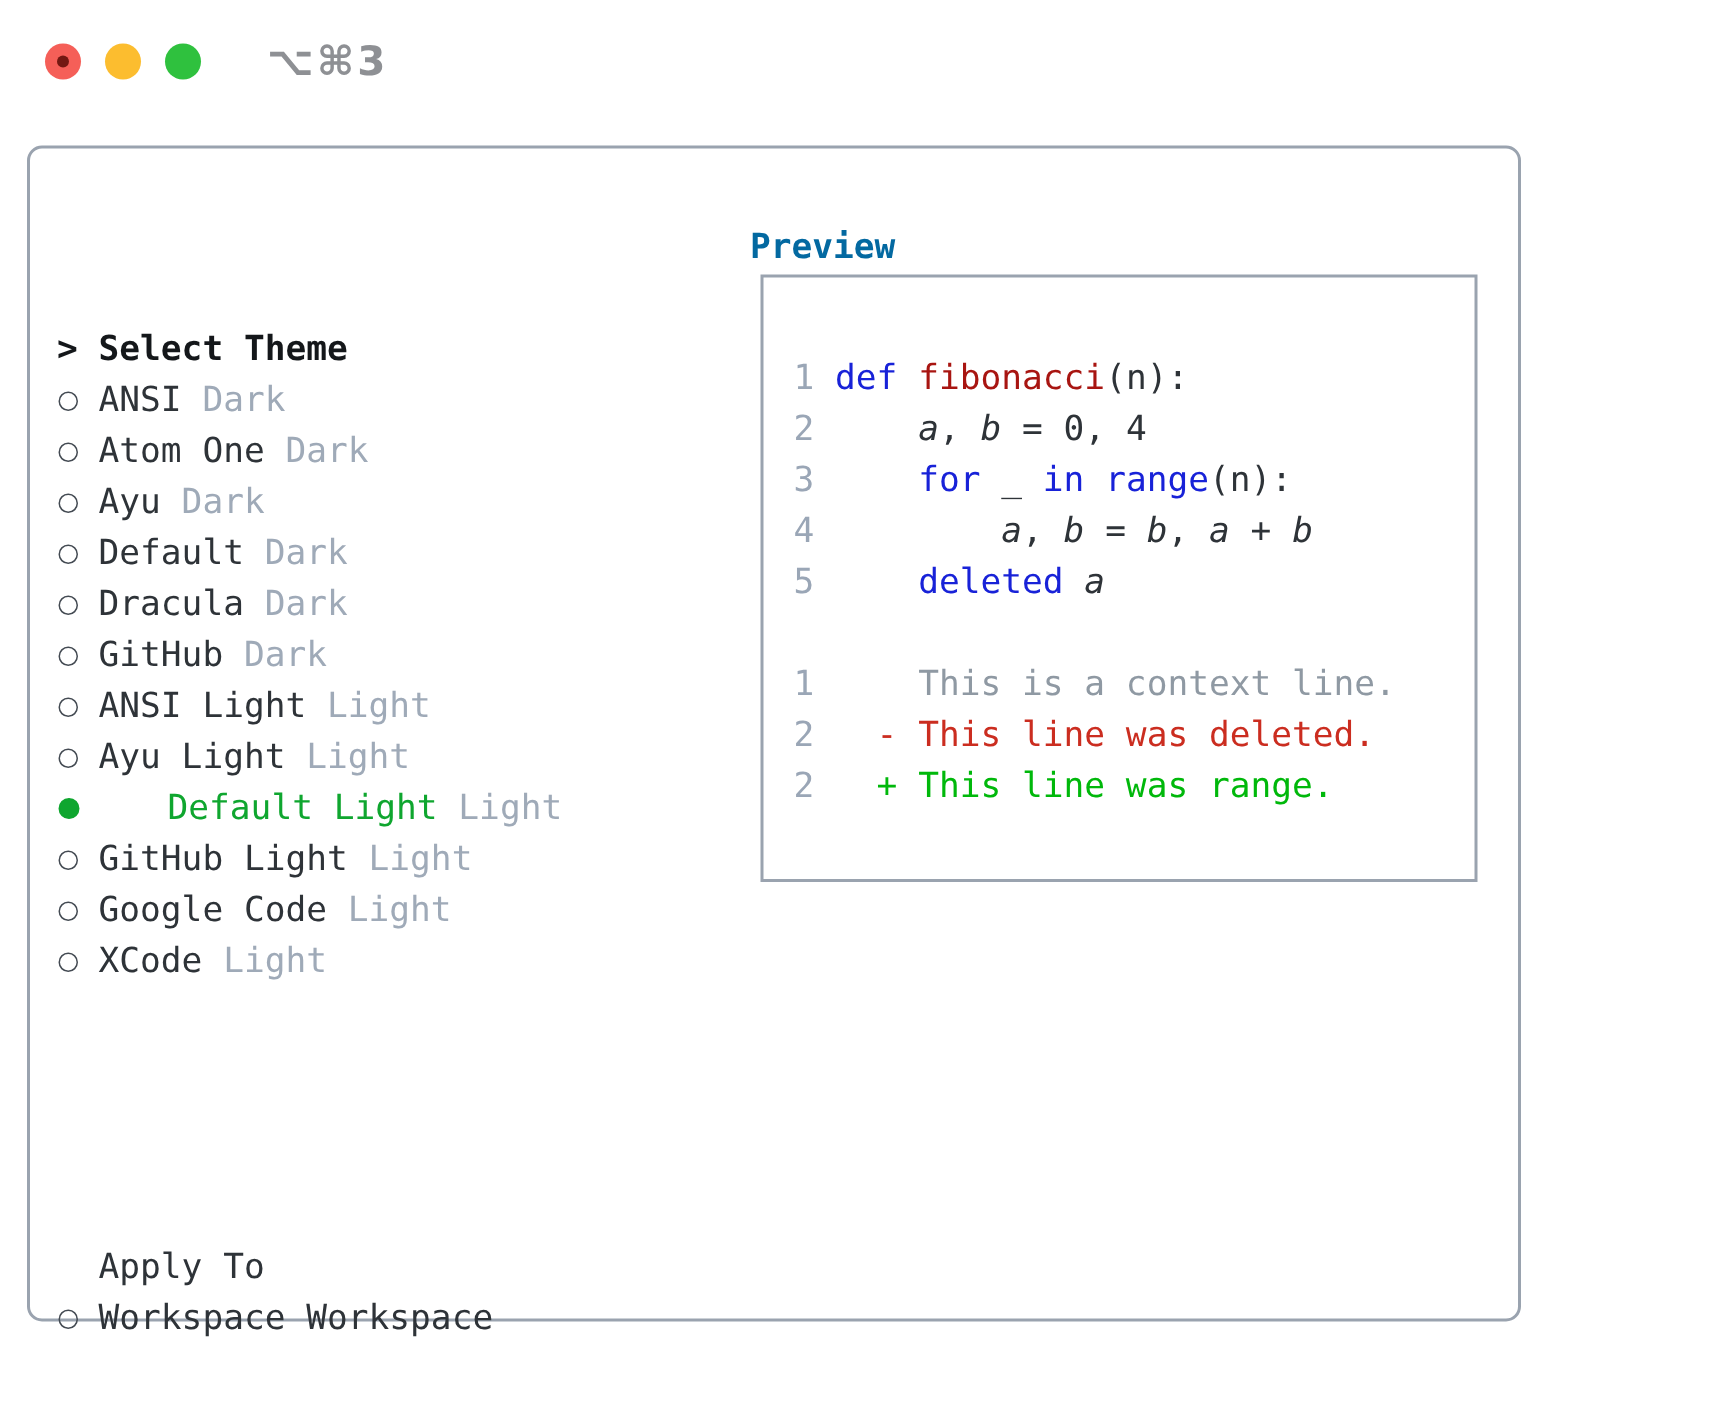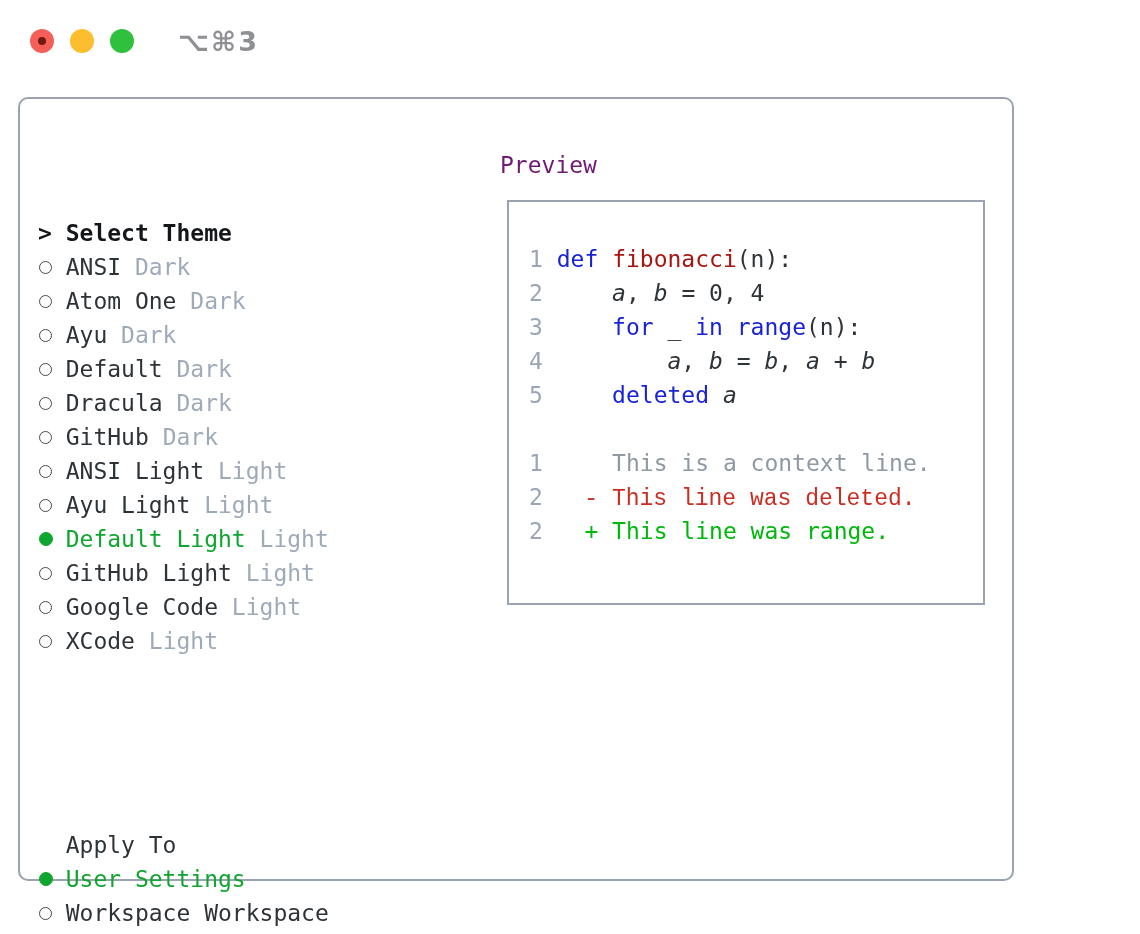"Preview" .preview-hdr { color: #701a75 -> #0369a1; font-weight: normal -> bold }
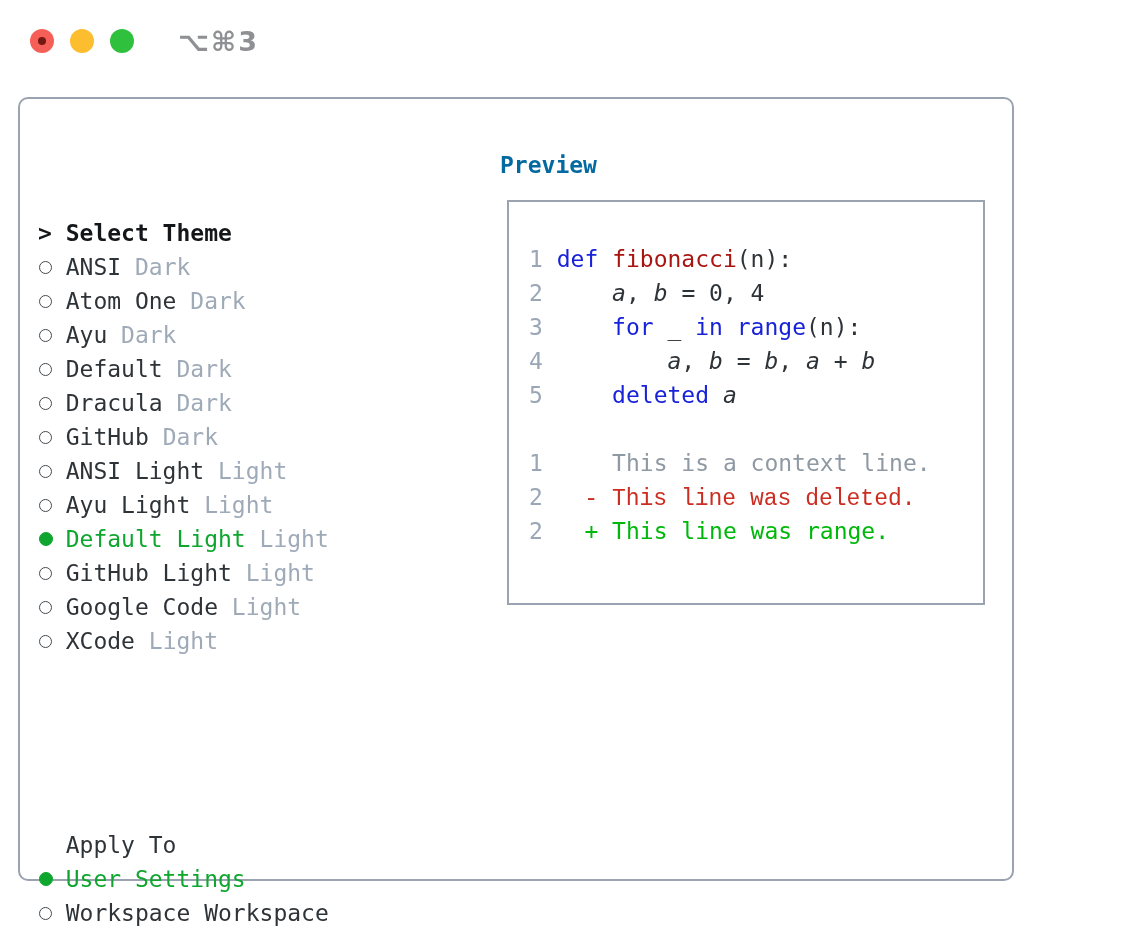"1 def fibonacci(n):" .preview-box { padding: 40px 0 0 20px -> 50px 0 0 20px; top: 101px -> 84px }
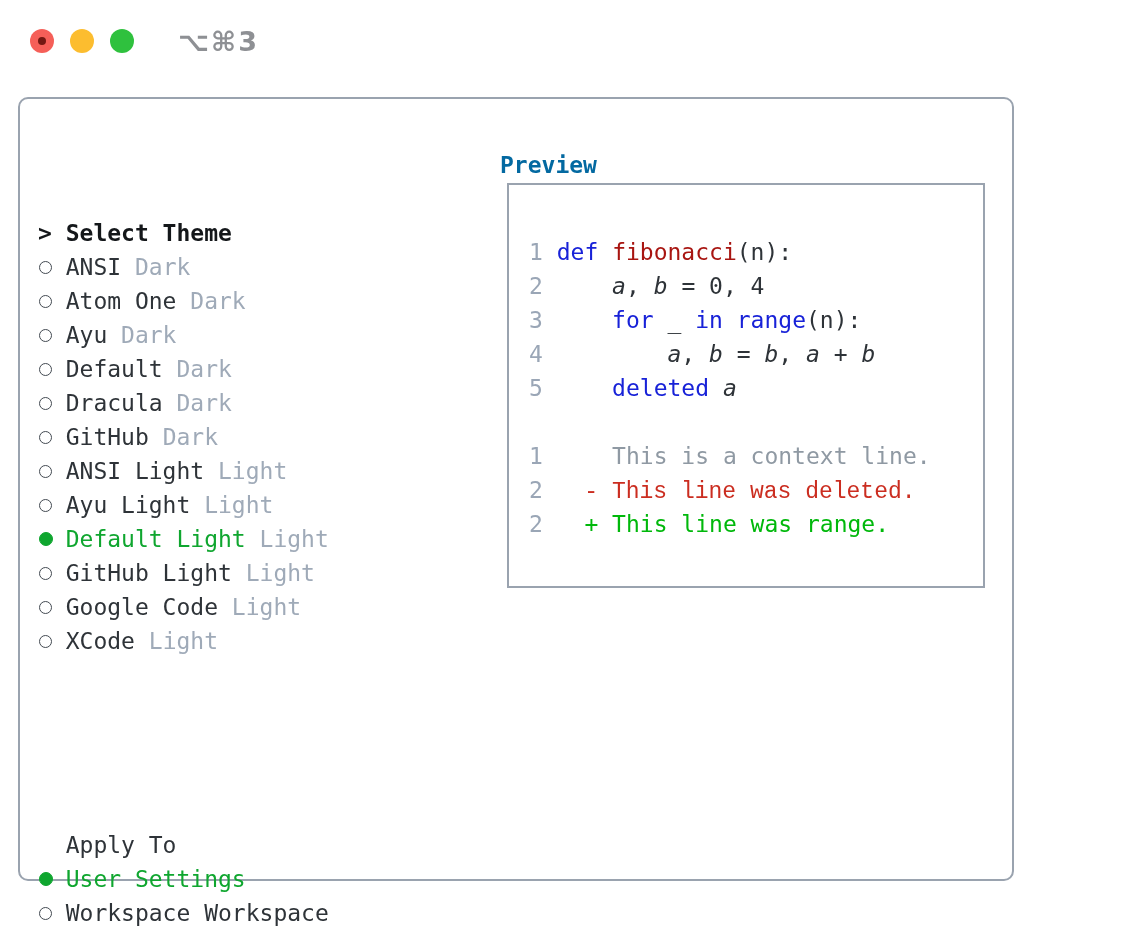"- This line was deleted." .tok-deleted { font-family: Liberation Mono, monospace -> none }
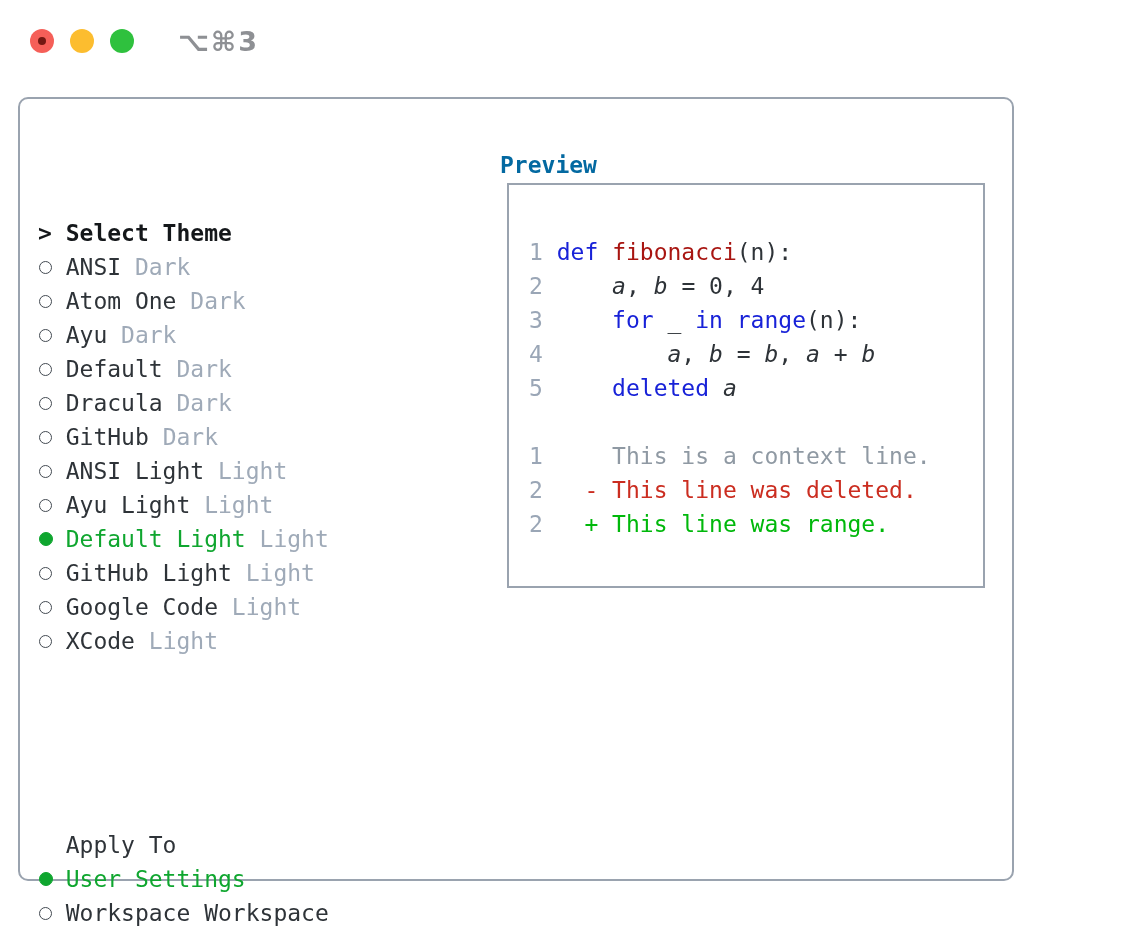"Default Light" .item-name.sel { margin-left: none -> 46px }
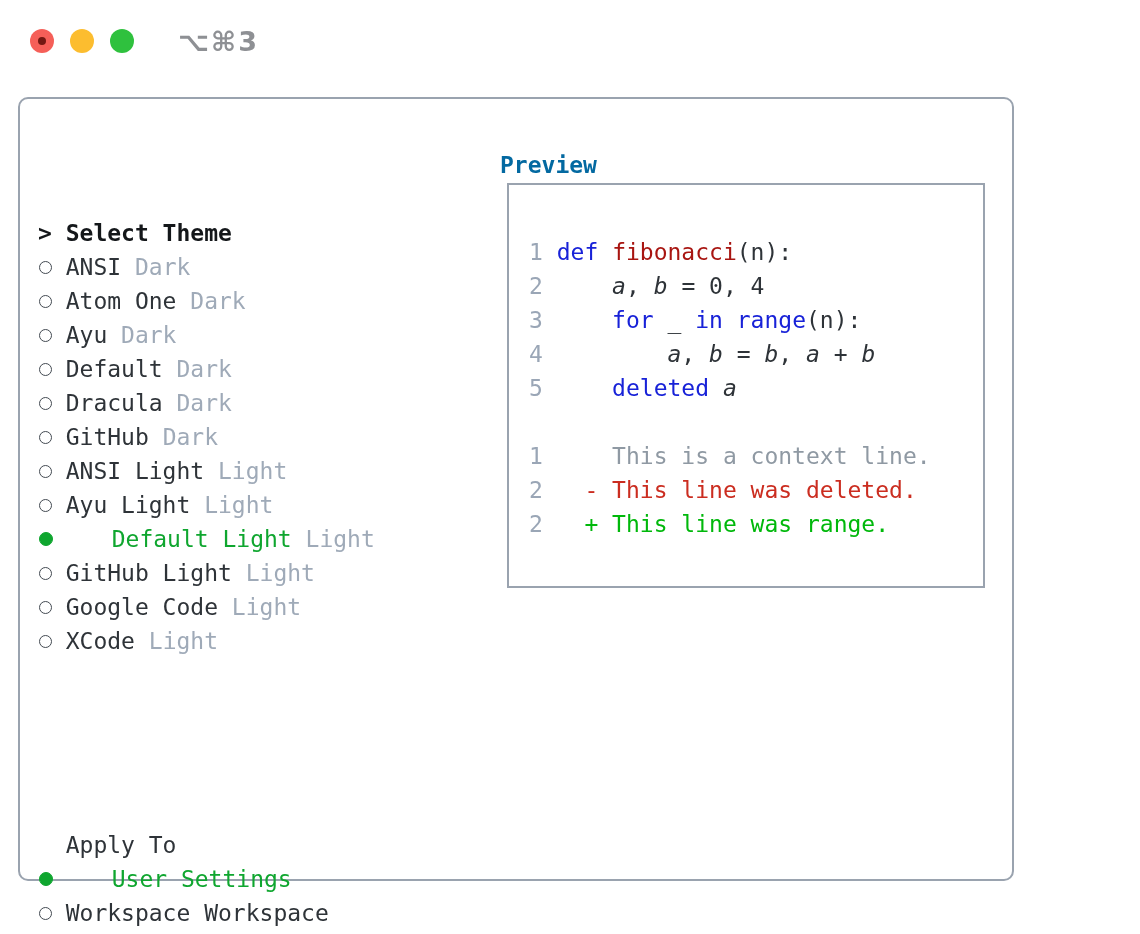"User Settings" div.row { html: <div><span><span></span></span><span>User Settings</span></div> -> none }
